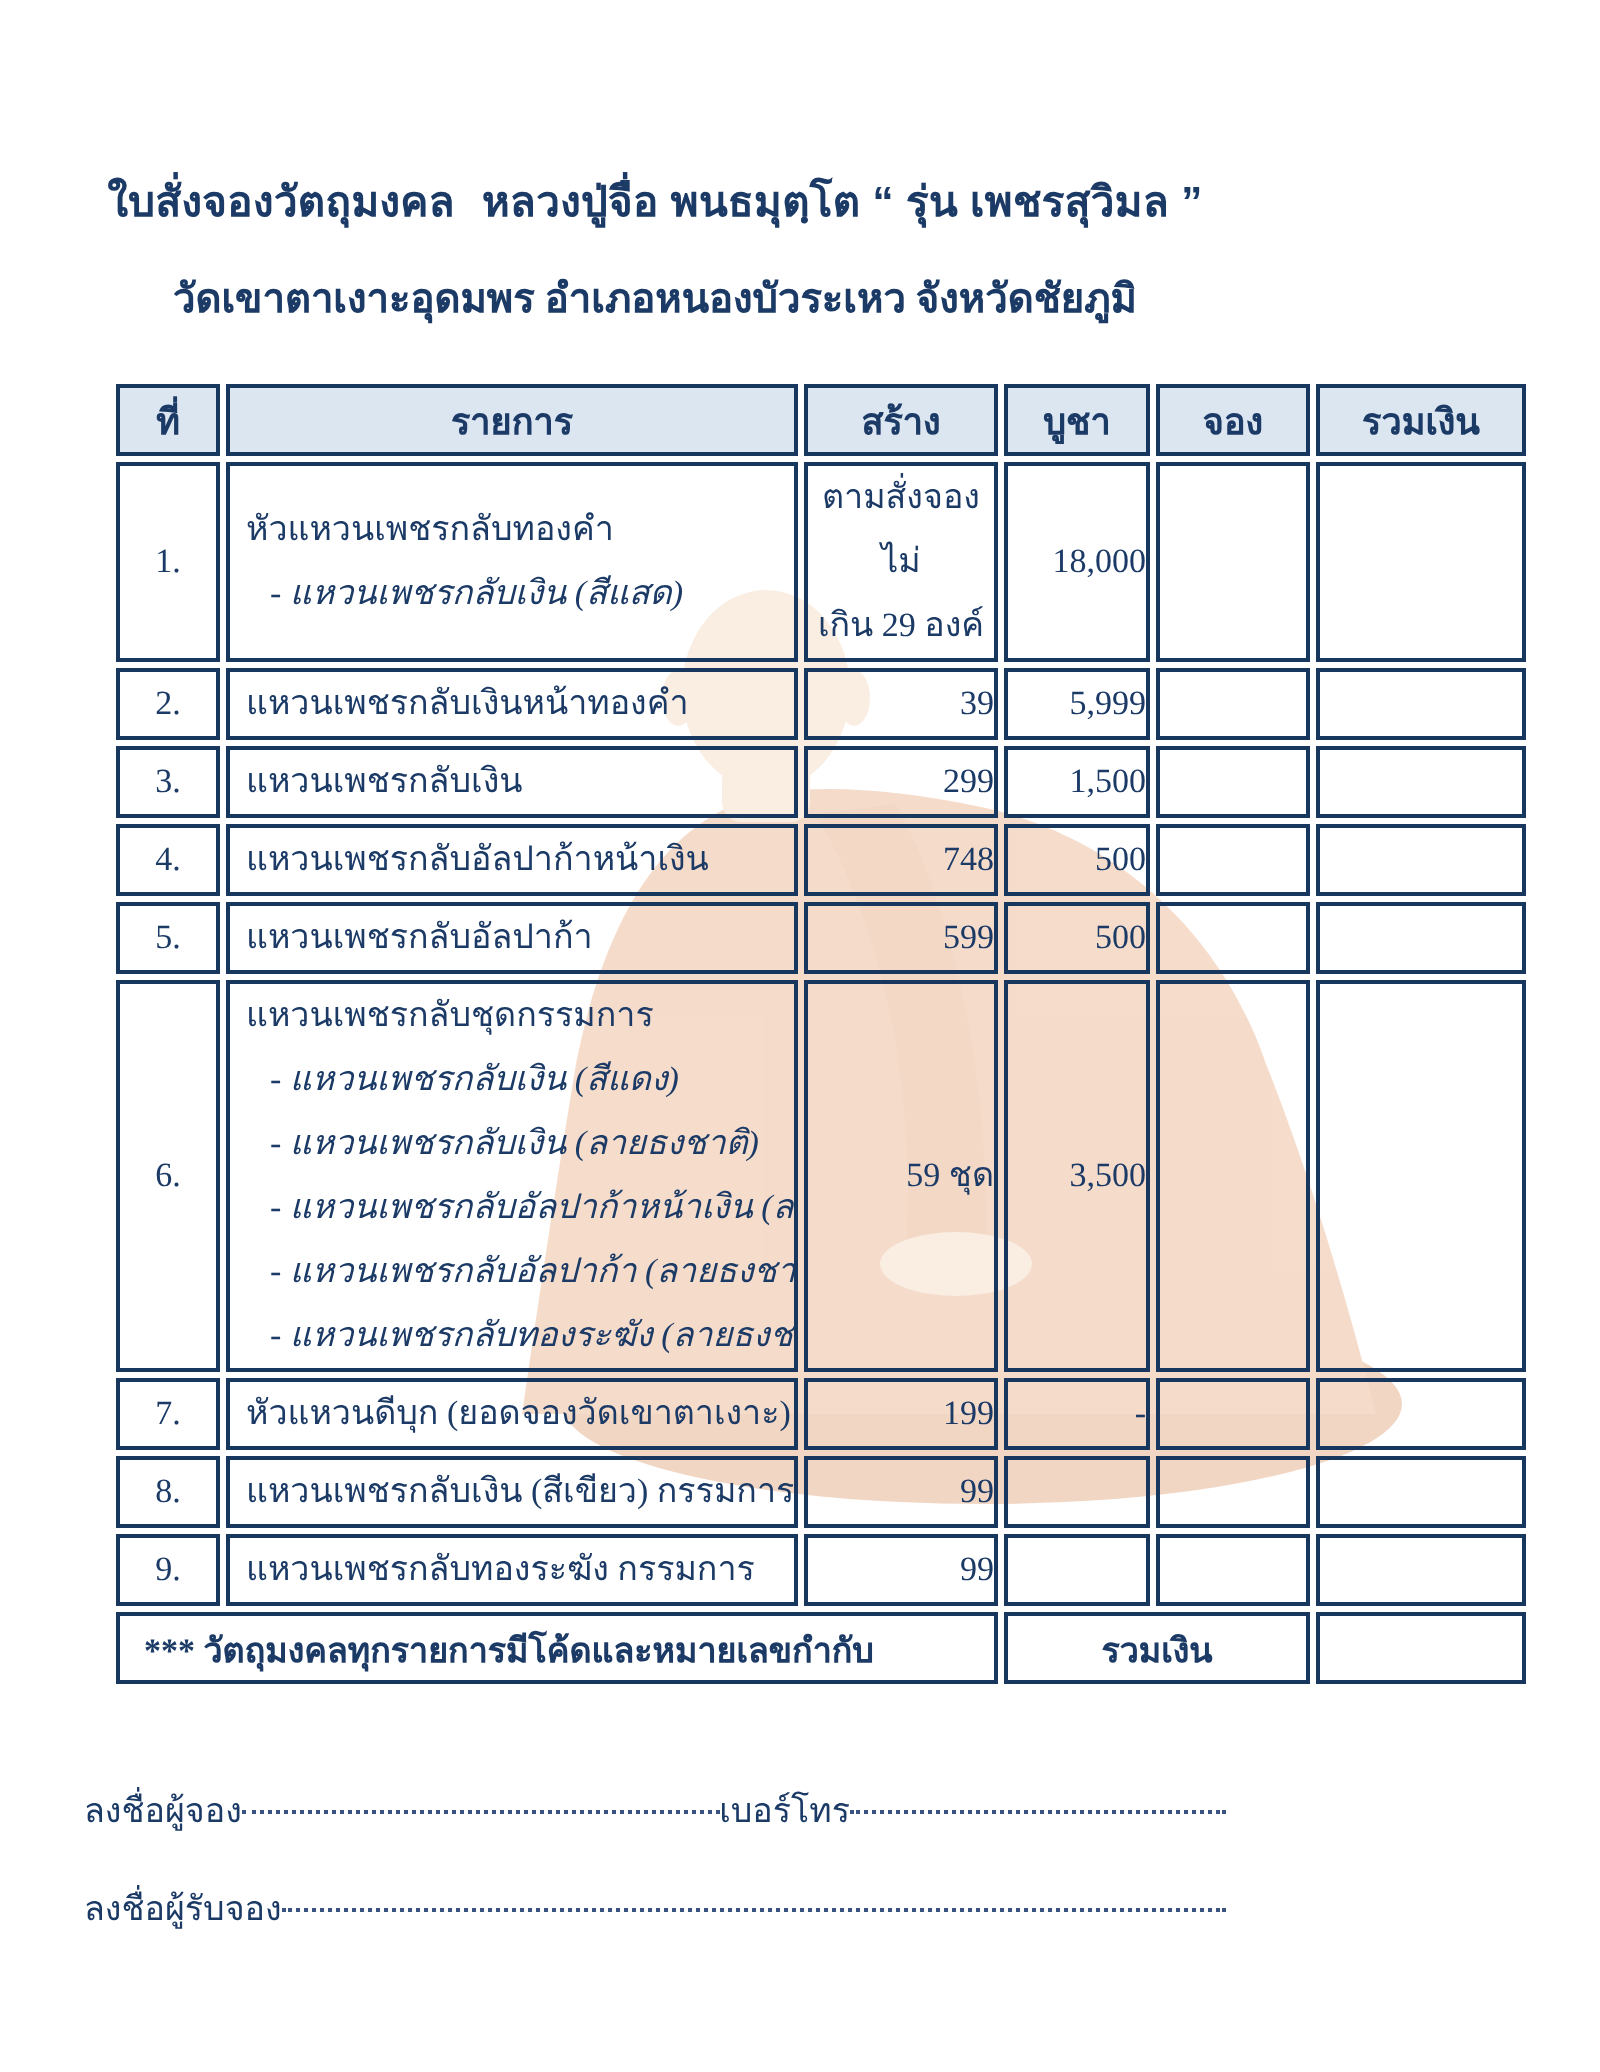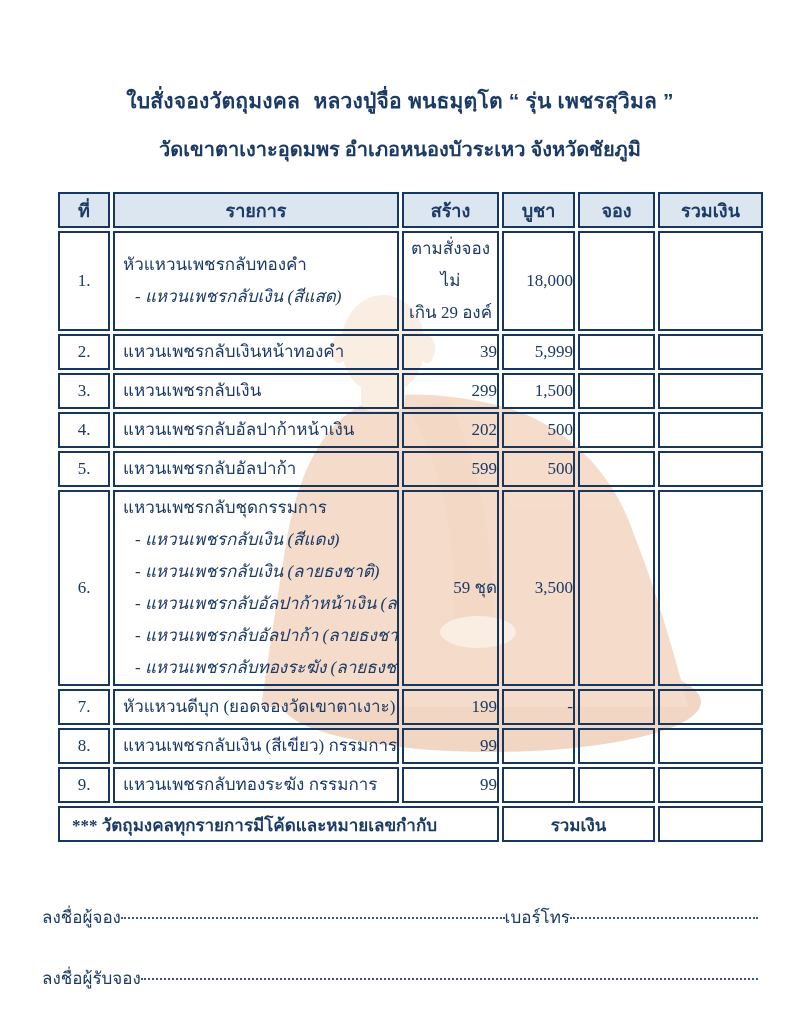"ใบสั่งจองวัตถุมงคล หลวงปู่จื่อ พนธมุตฺโต" .page { width: 800px -> 655px }
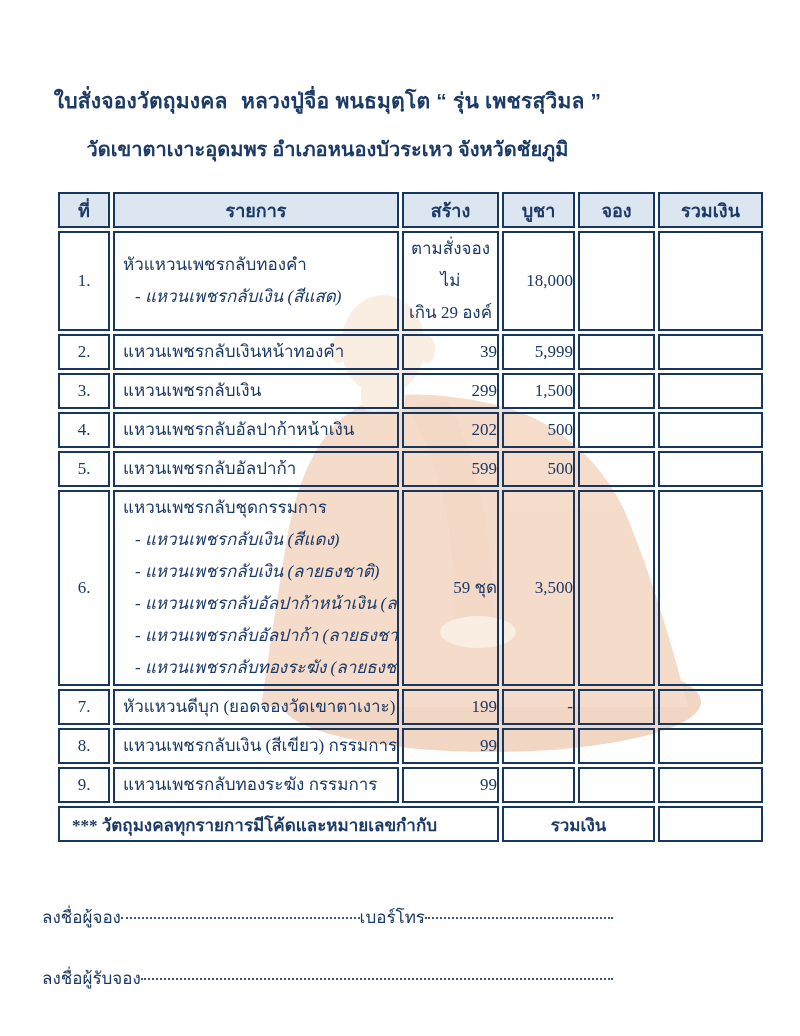"202" div.made-line { text: 202 -> 748 }
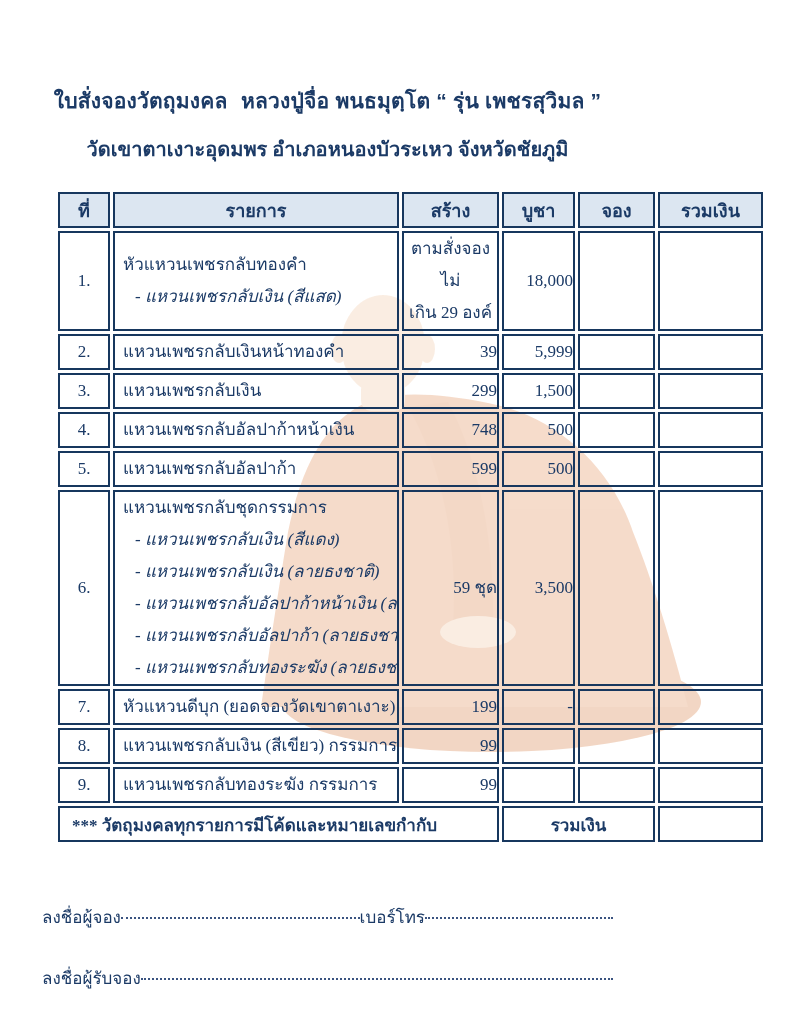"ลงชื่อผู้จอง" .sig-label { margin-top: 12px -> none }
